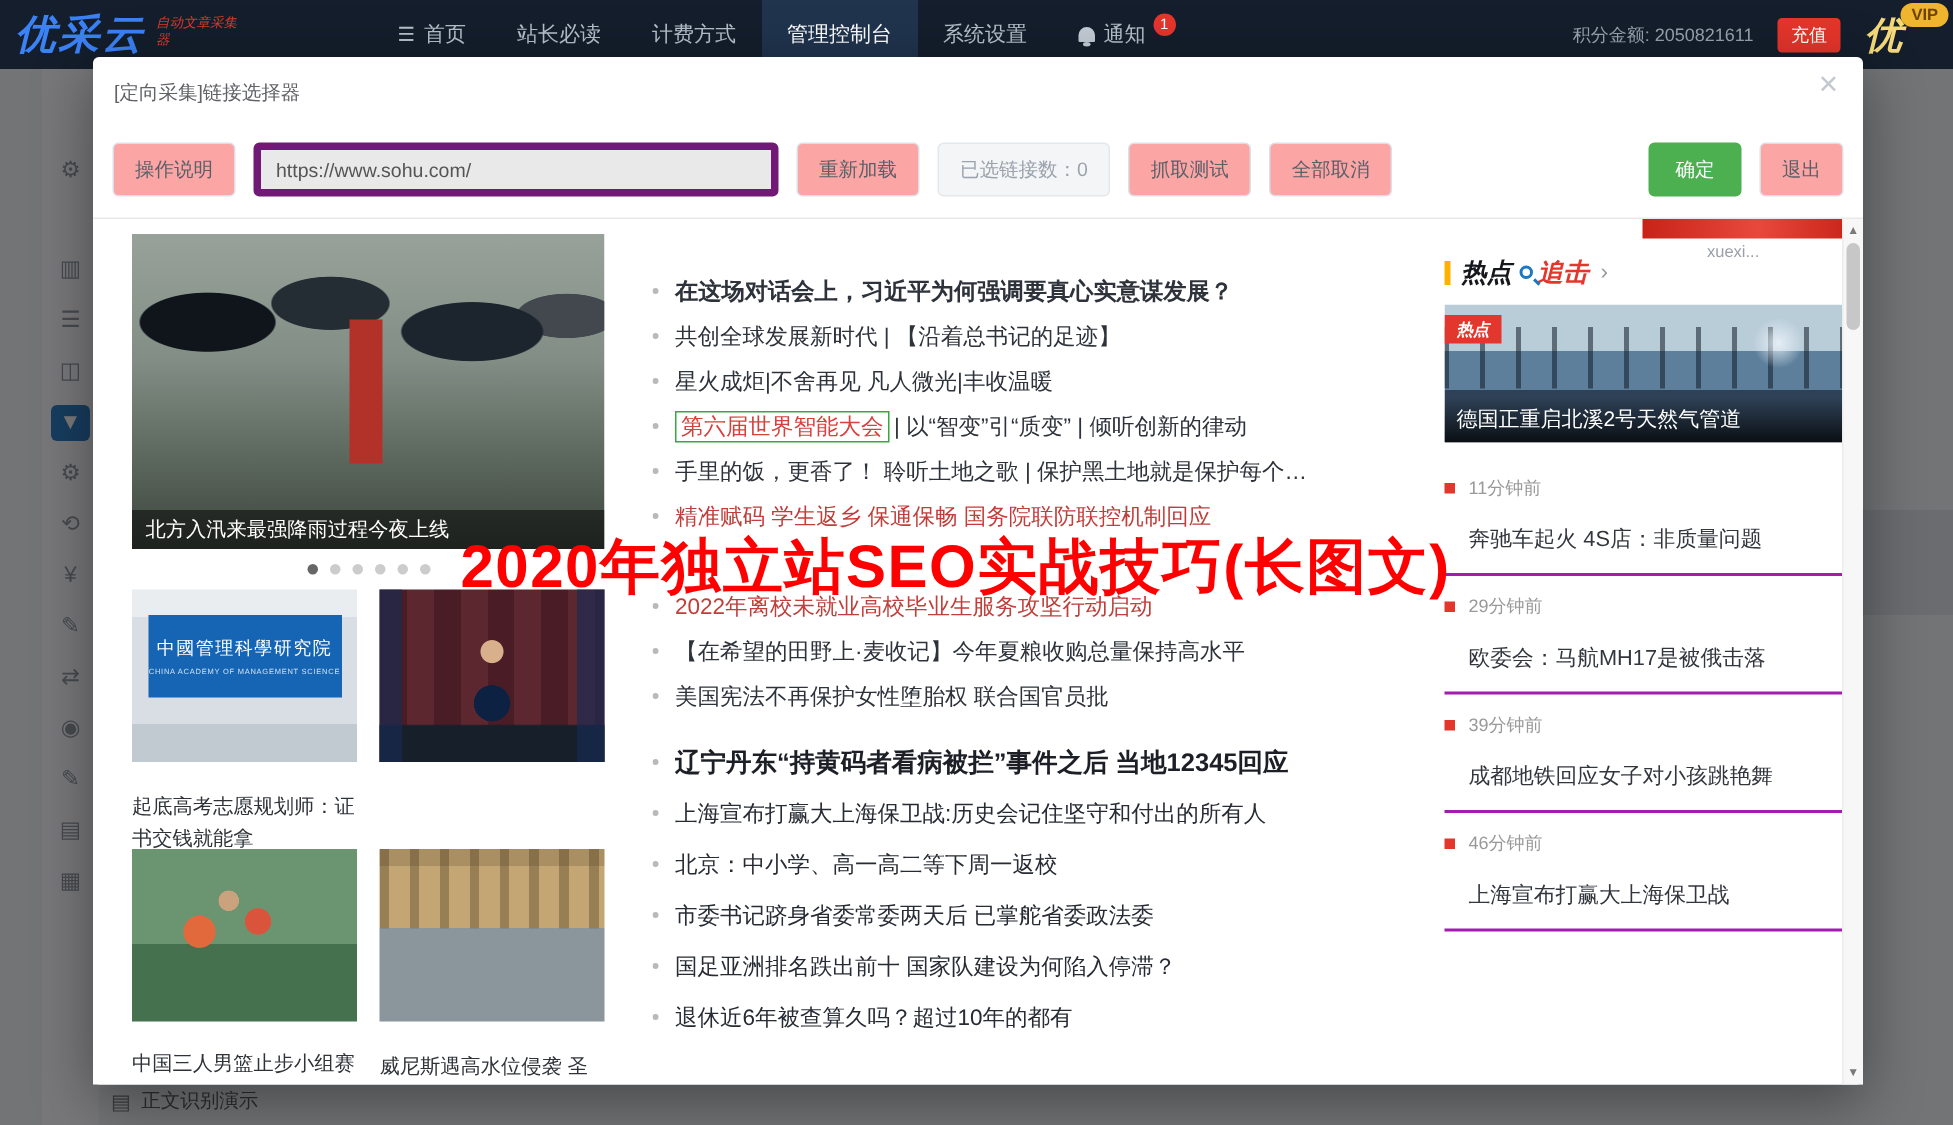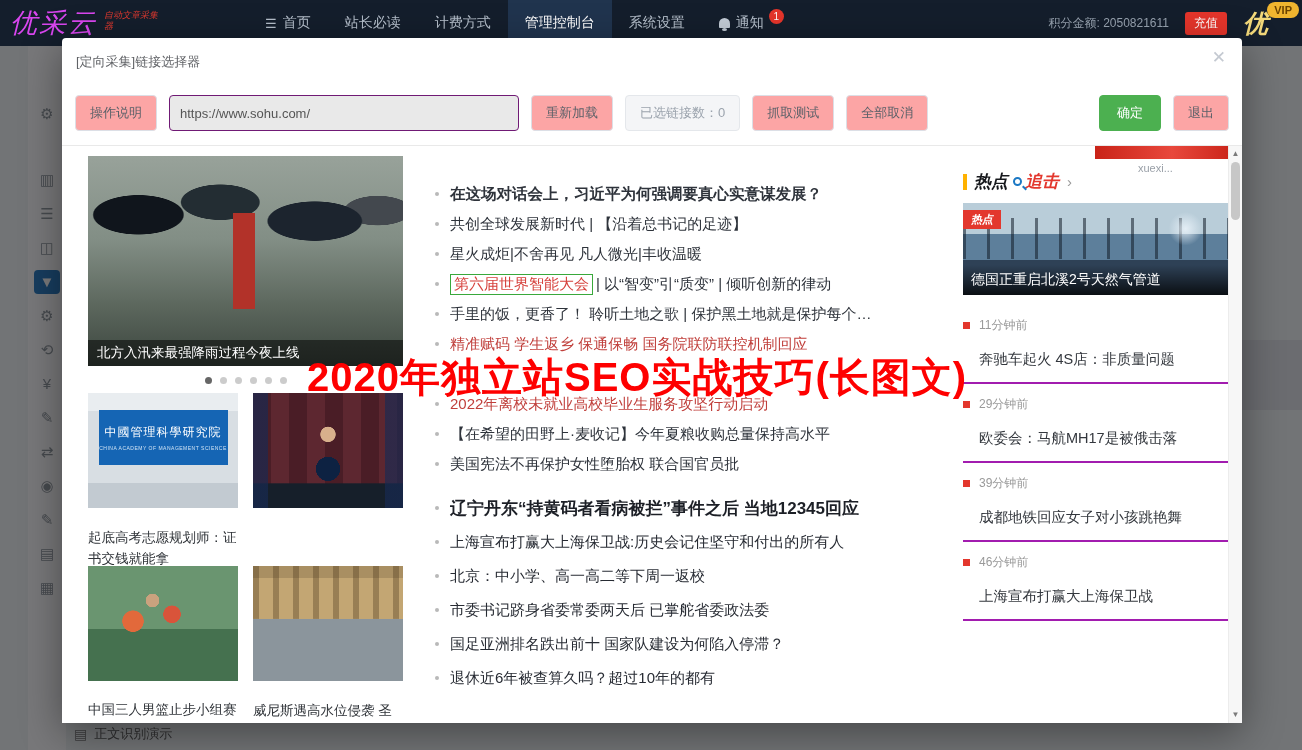"优采云" .brand-main { color: #d946ef -> #3b82f6; font-weight: normal -> bold }
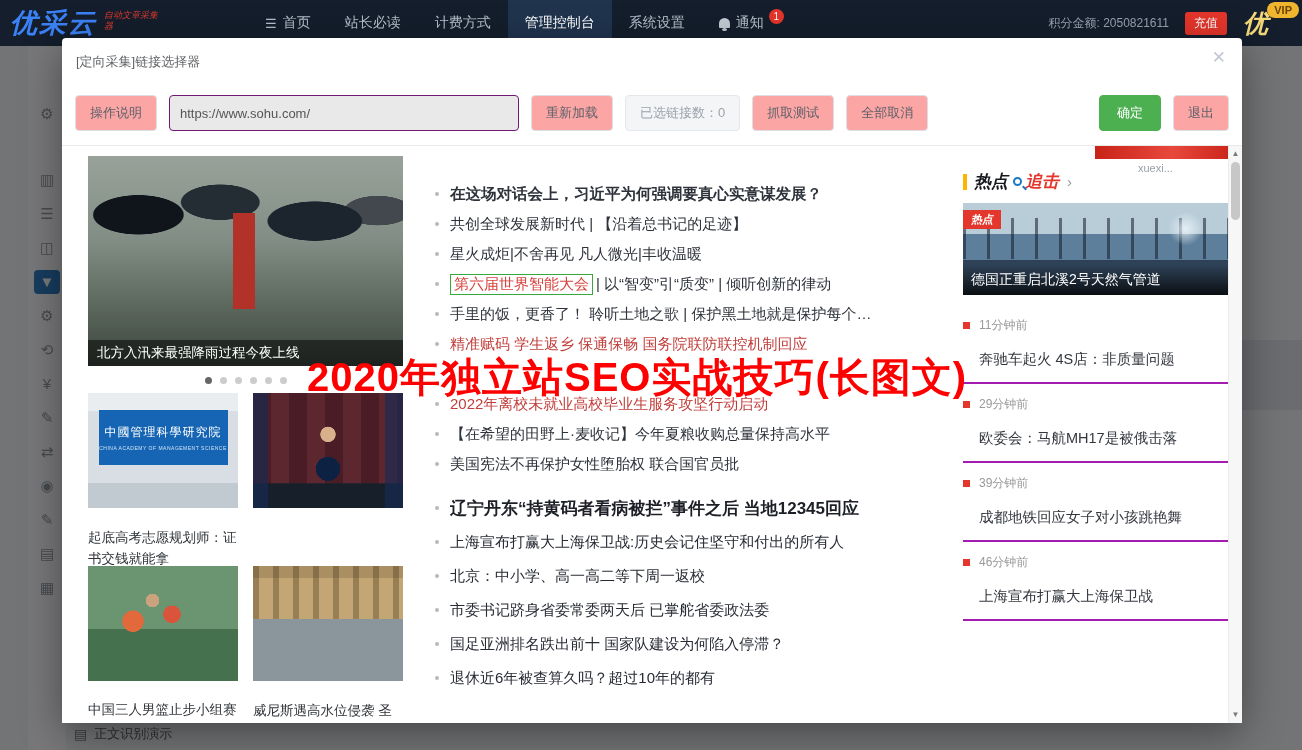"https://www.sohu.com/" .url-input { border: 1px solid #701a75 -> 5px solid #701a75 }
